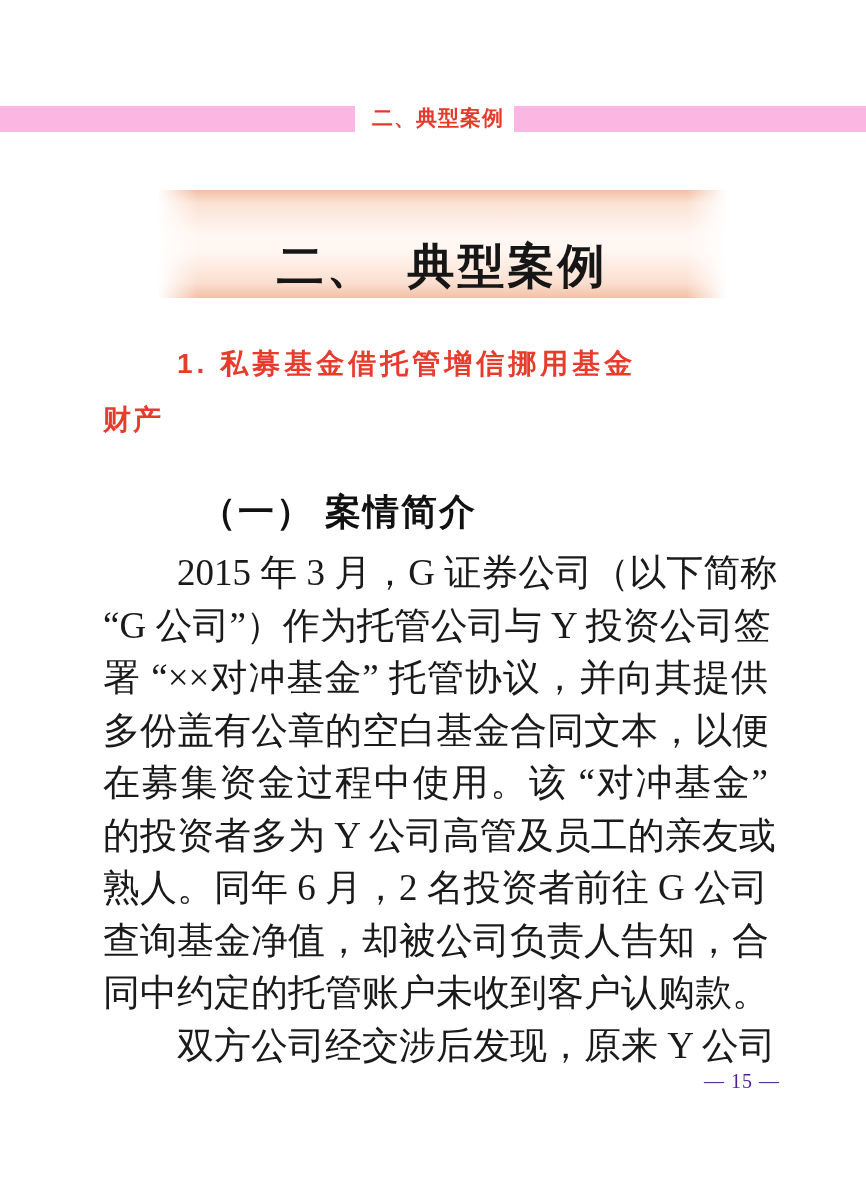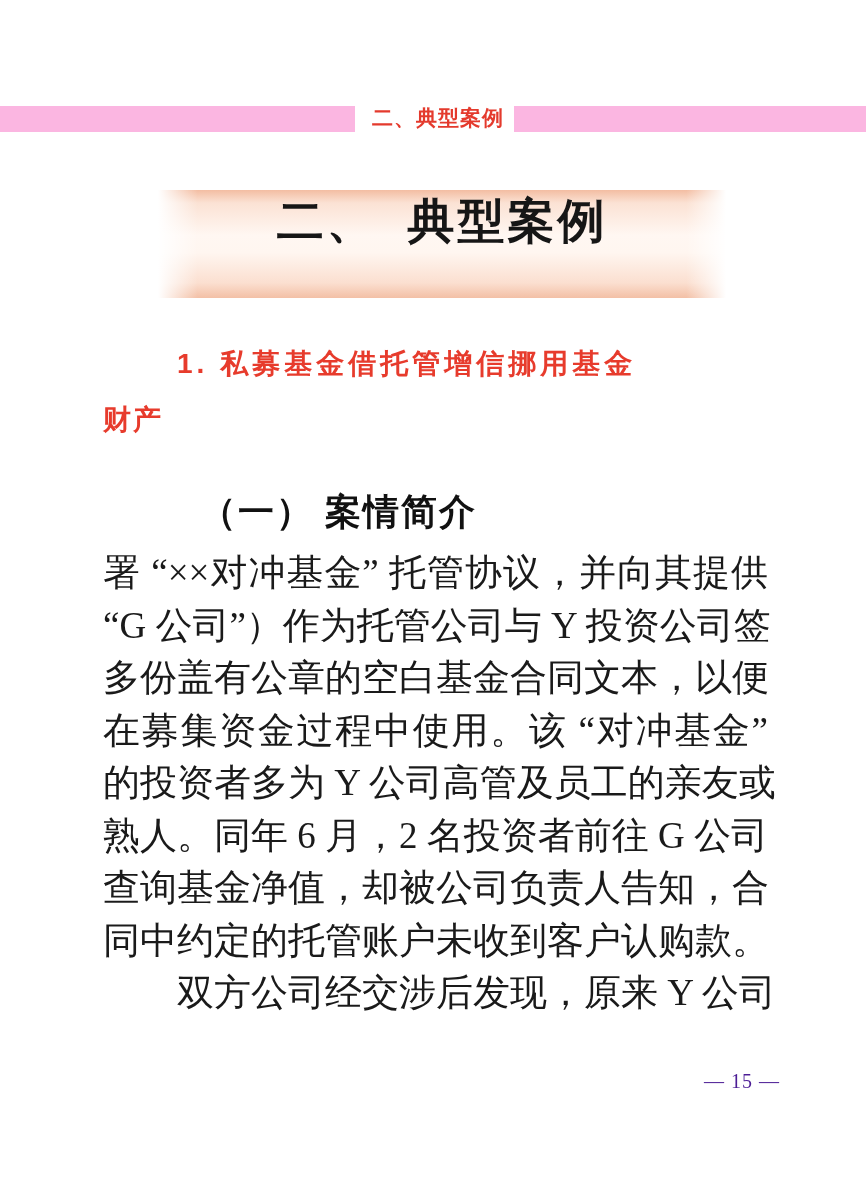"二、 典型案例" .banner { align-items: flex-start -> flex-end }
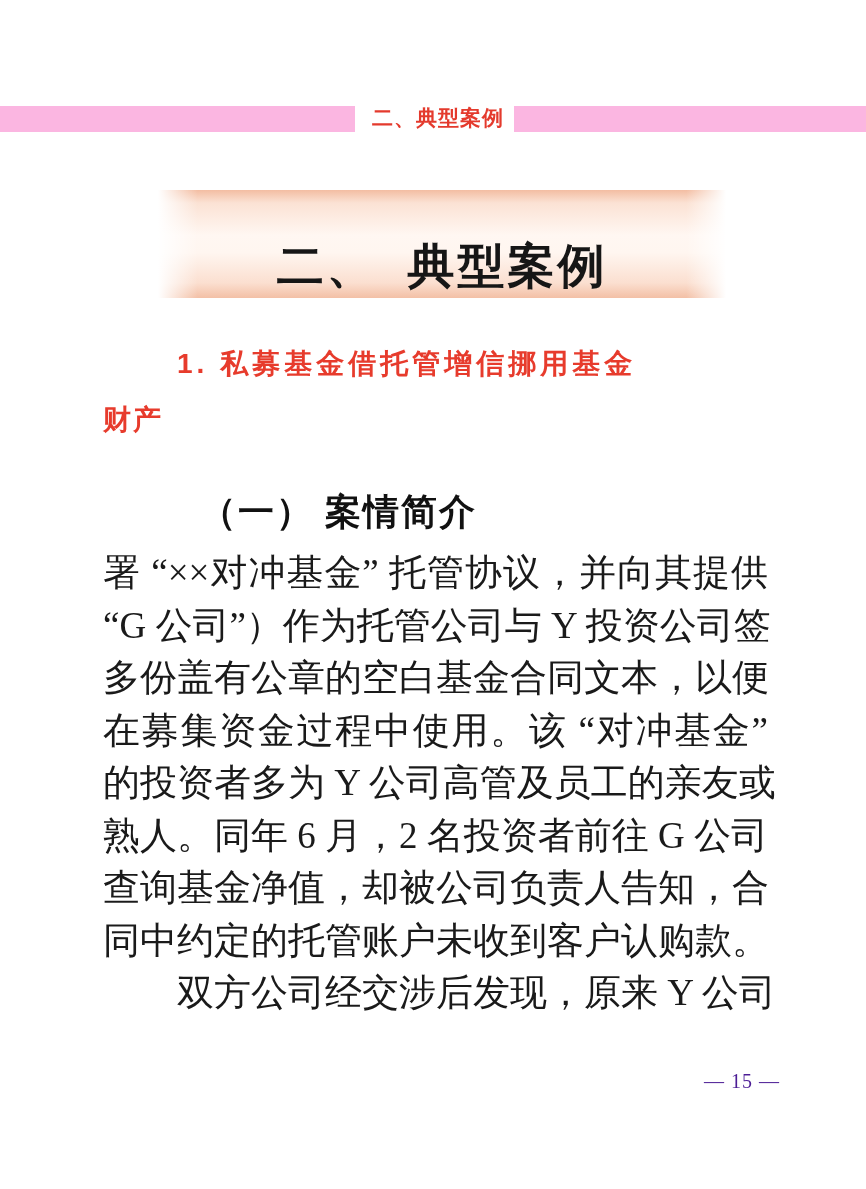"2015 年 3 月，G 证券公司（以下简称" span.body-line { html: none -> <span>2015 年 3 月，G 证券公司（以下简称</span> }
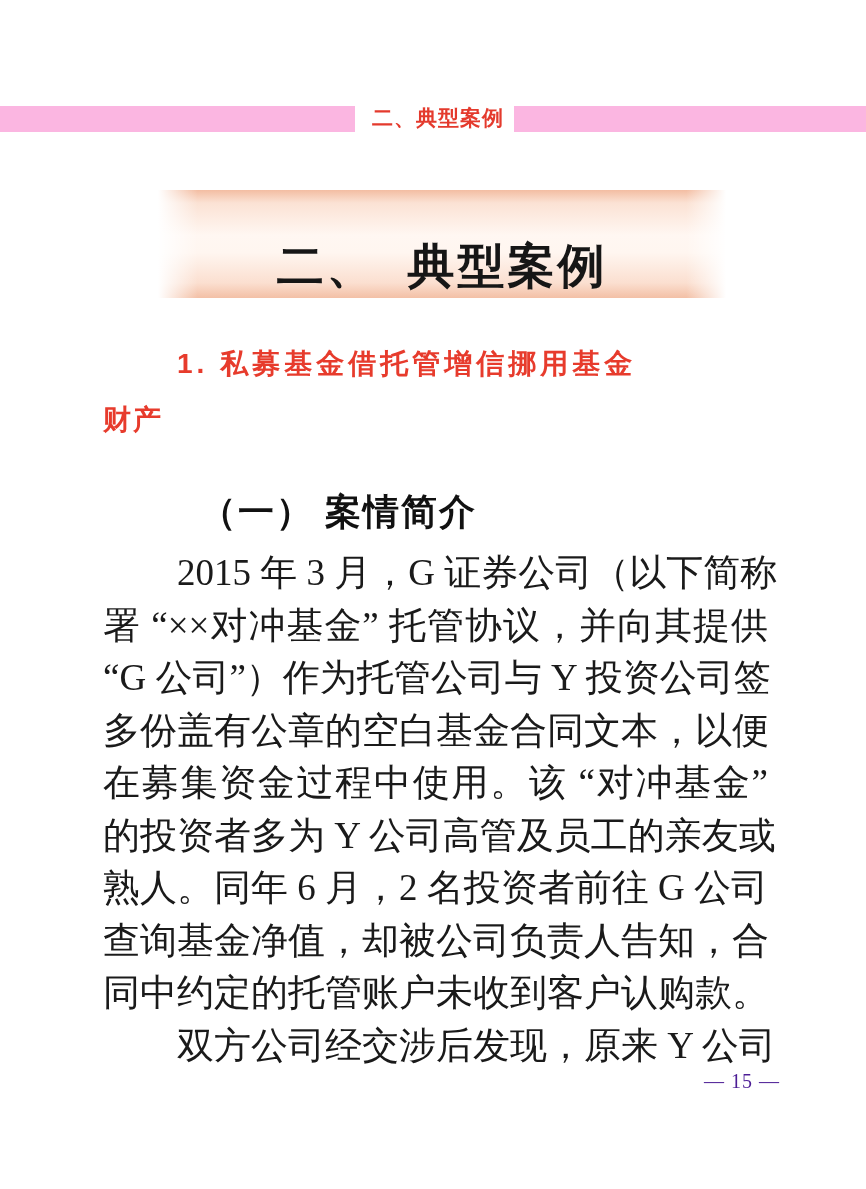"署 “××对冲基金” 托管协议，并向其提供" span.body-line { order: before "“G 公司”）作为托管公司与 Y 投资公司签" -> after "“G 公司”）作为托管公司与 Y 投资公司签" }
